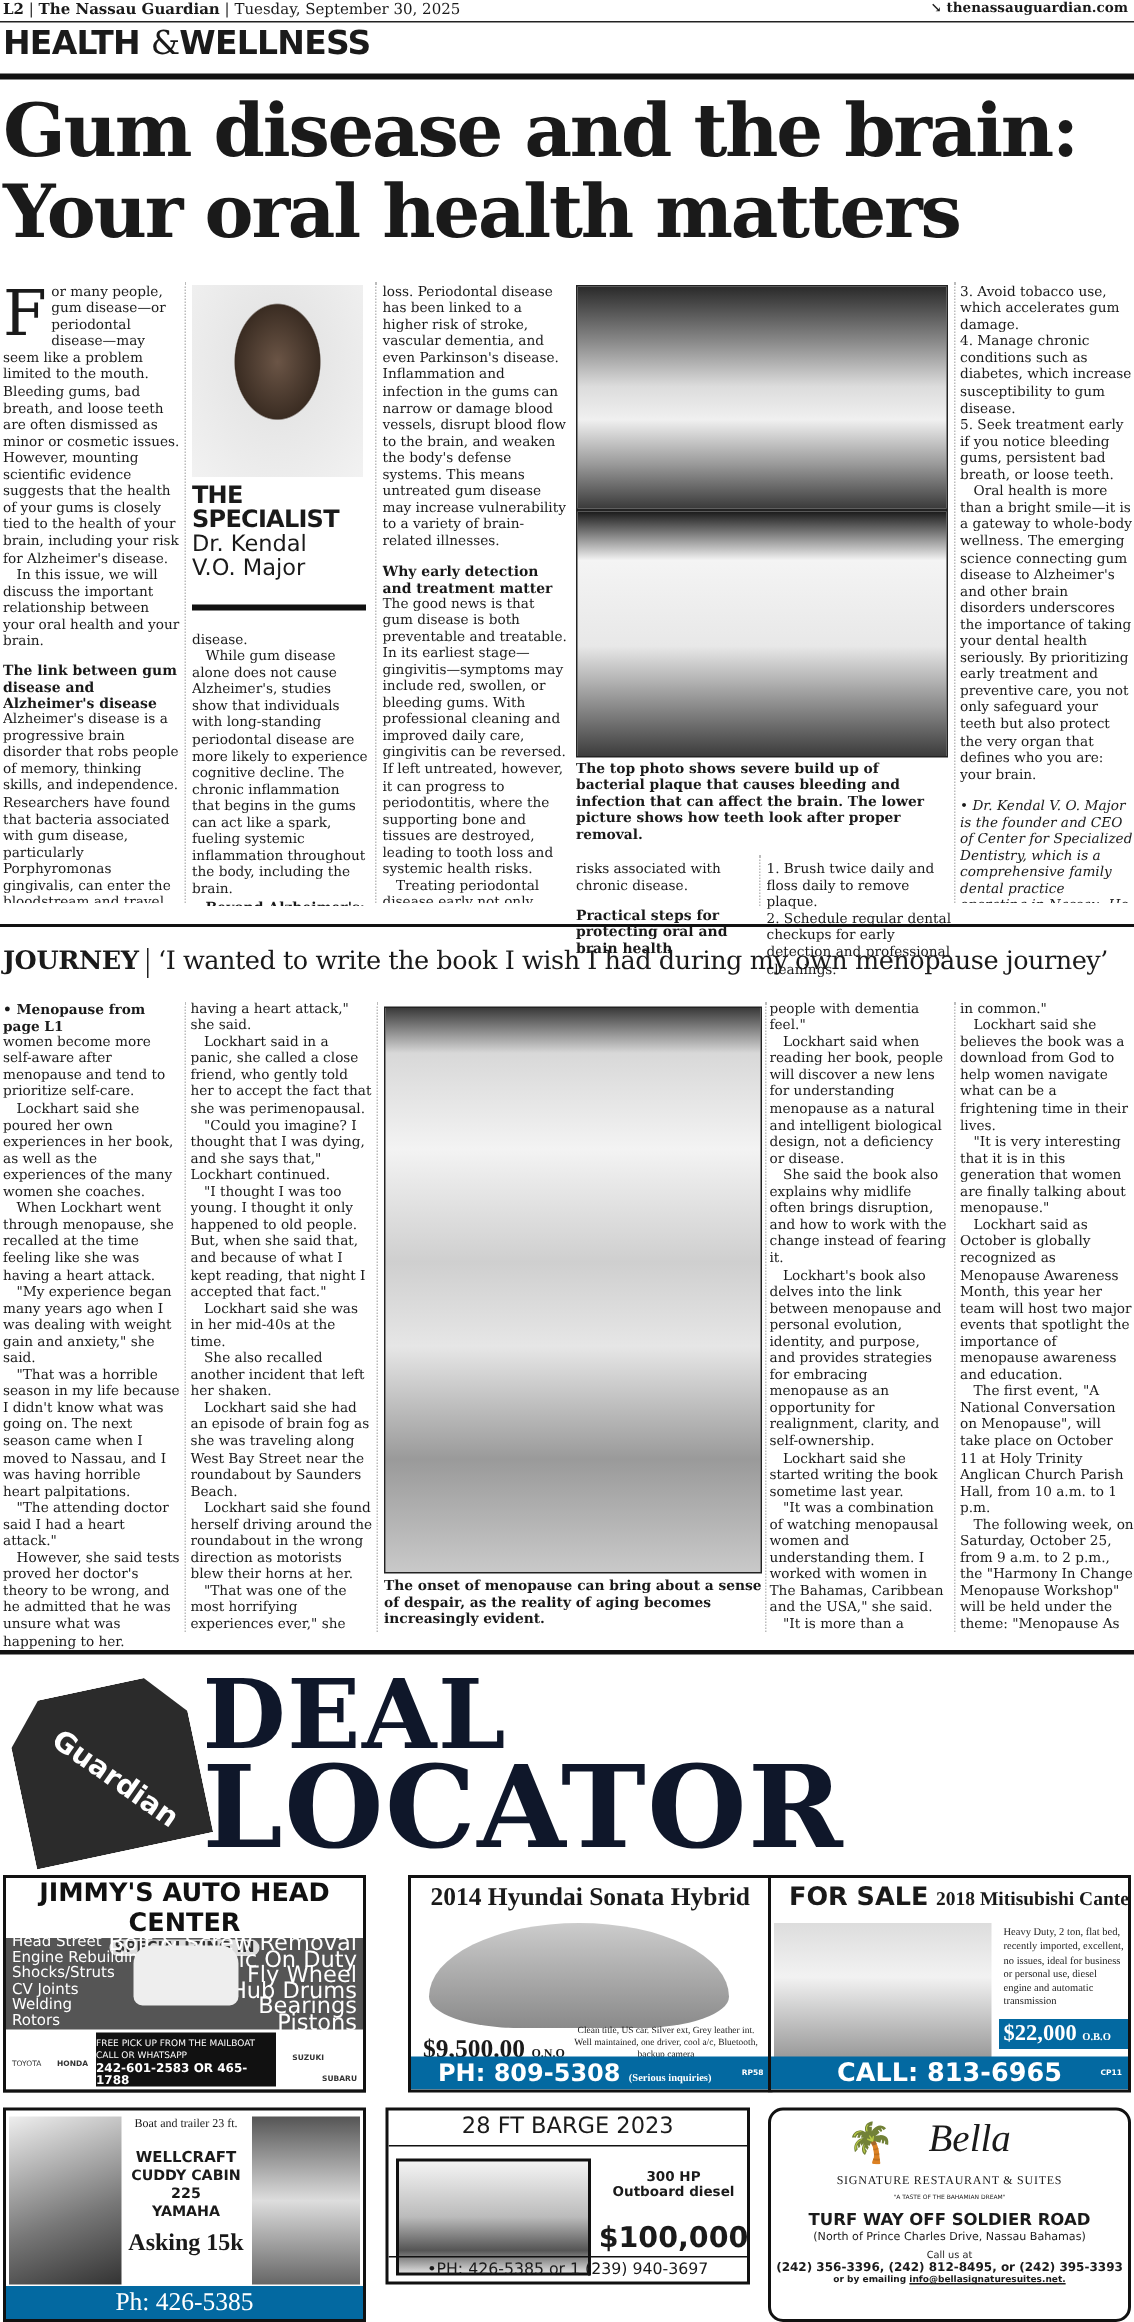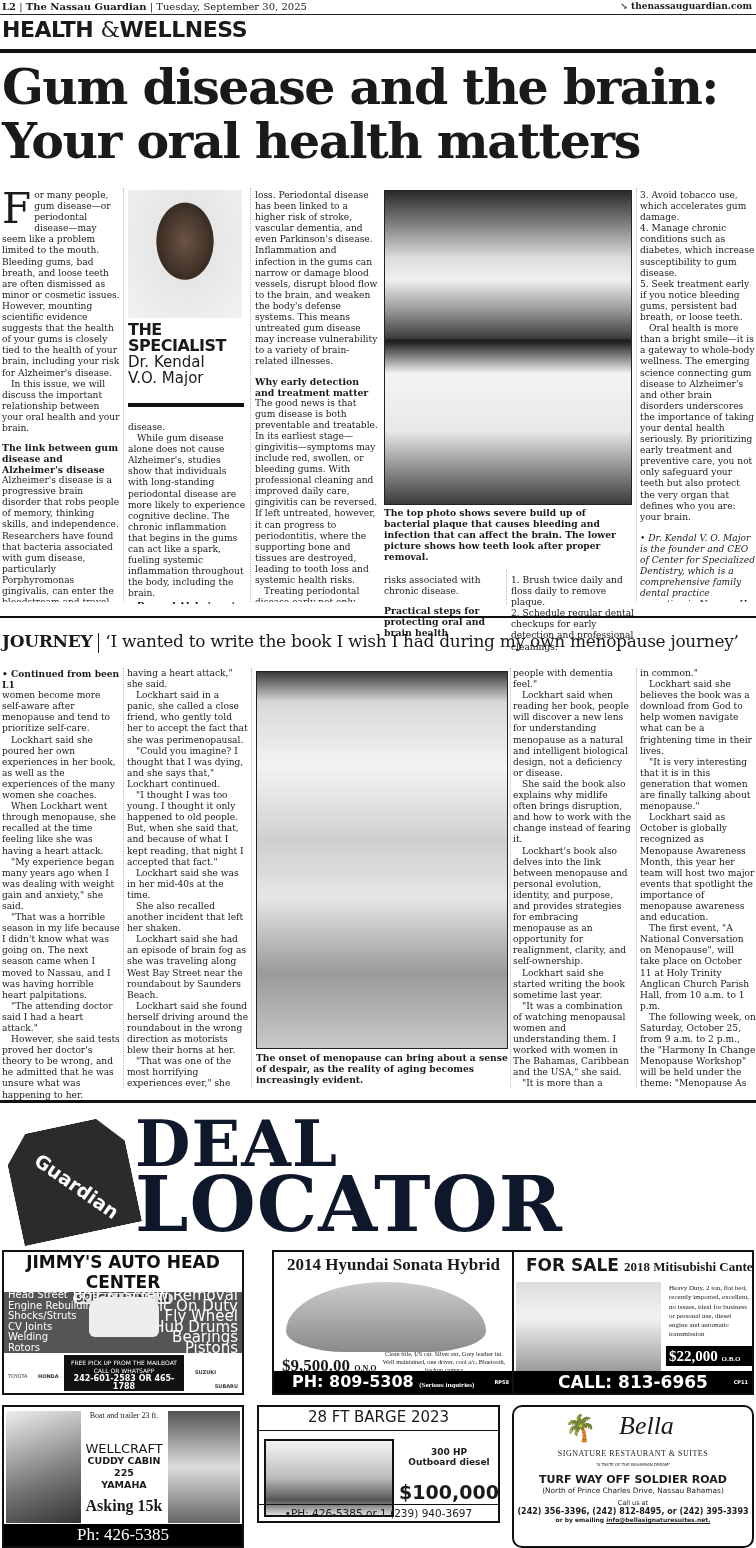"• Continued from been L1" p.ni { text: Continued from been -> Menopause from page }
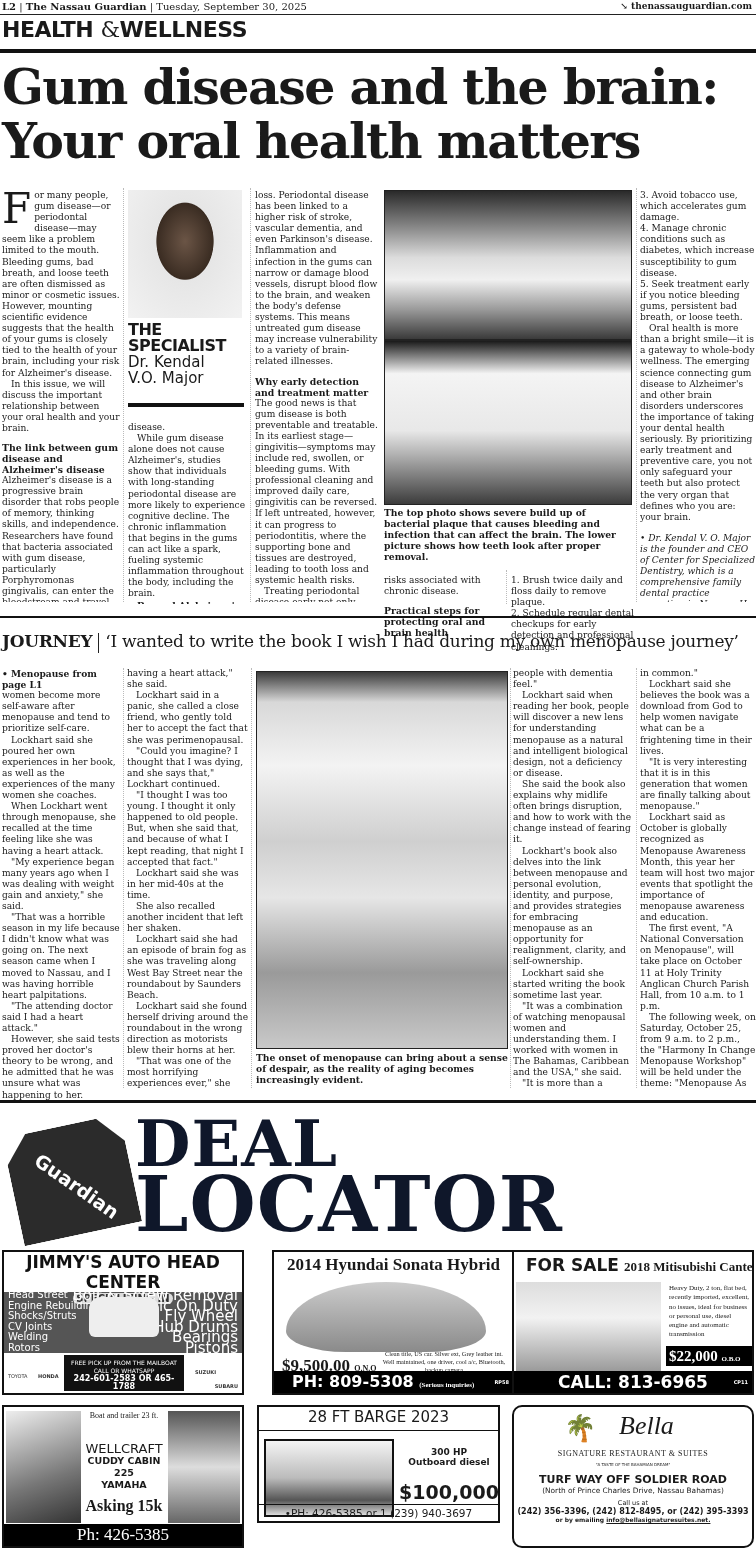"$22,000 O.B.O" .black { background: #000000 -> #0369a1 }
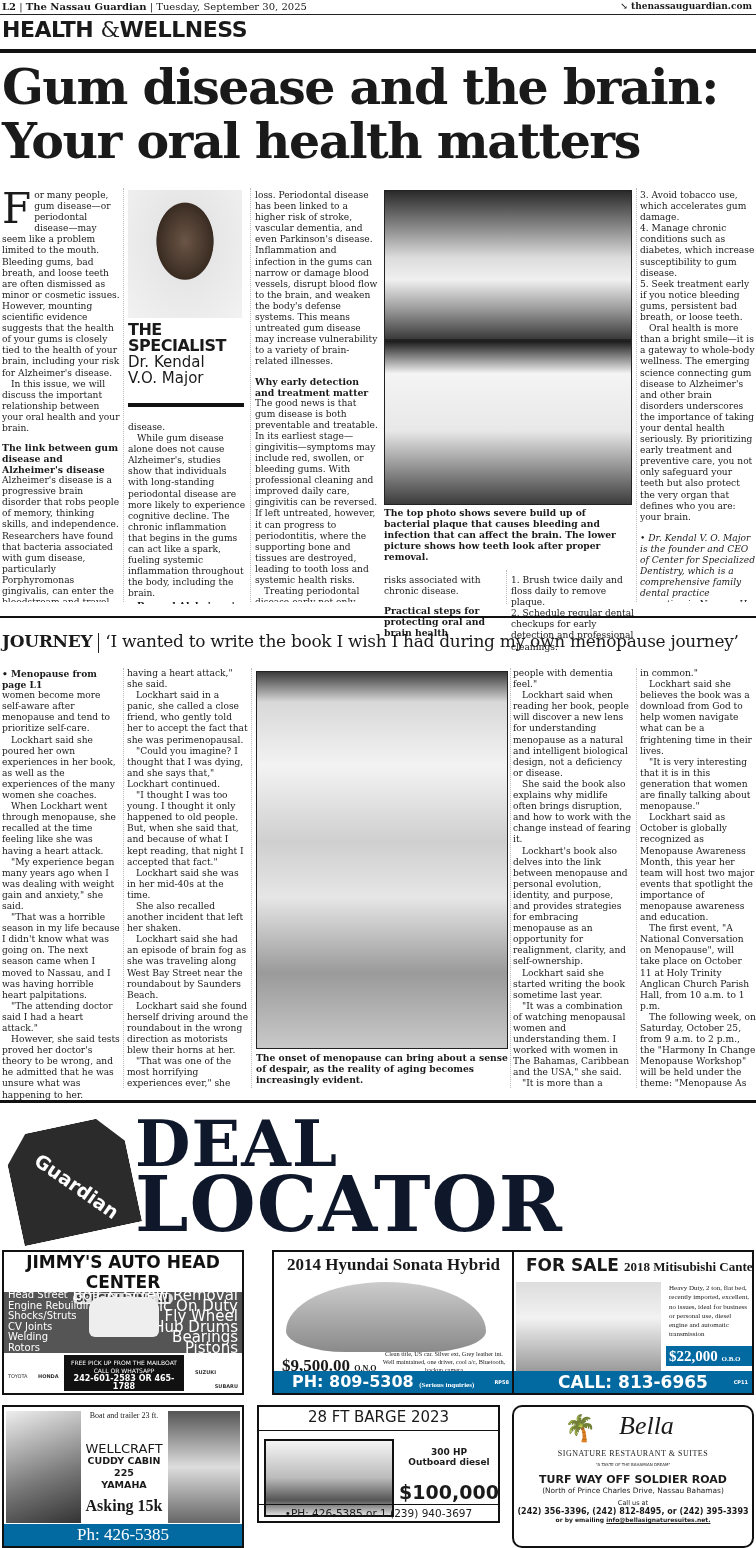"242-601-2583 OR 465-1788" div { text-align: center -> left }
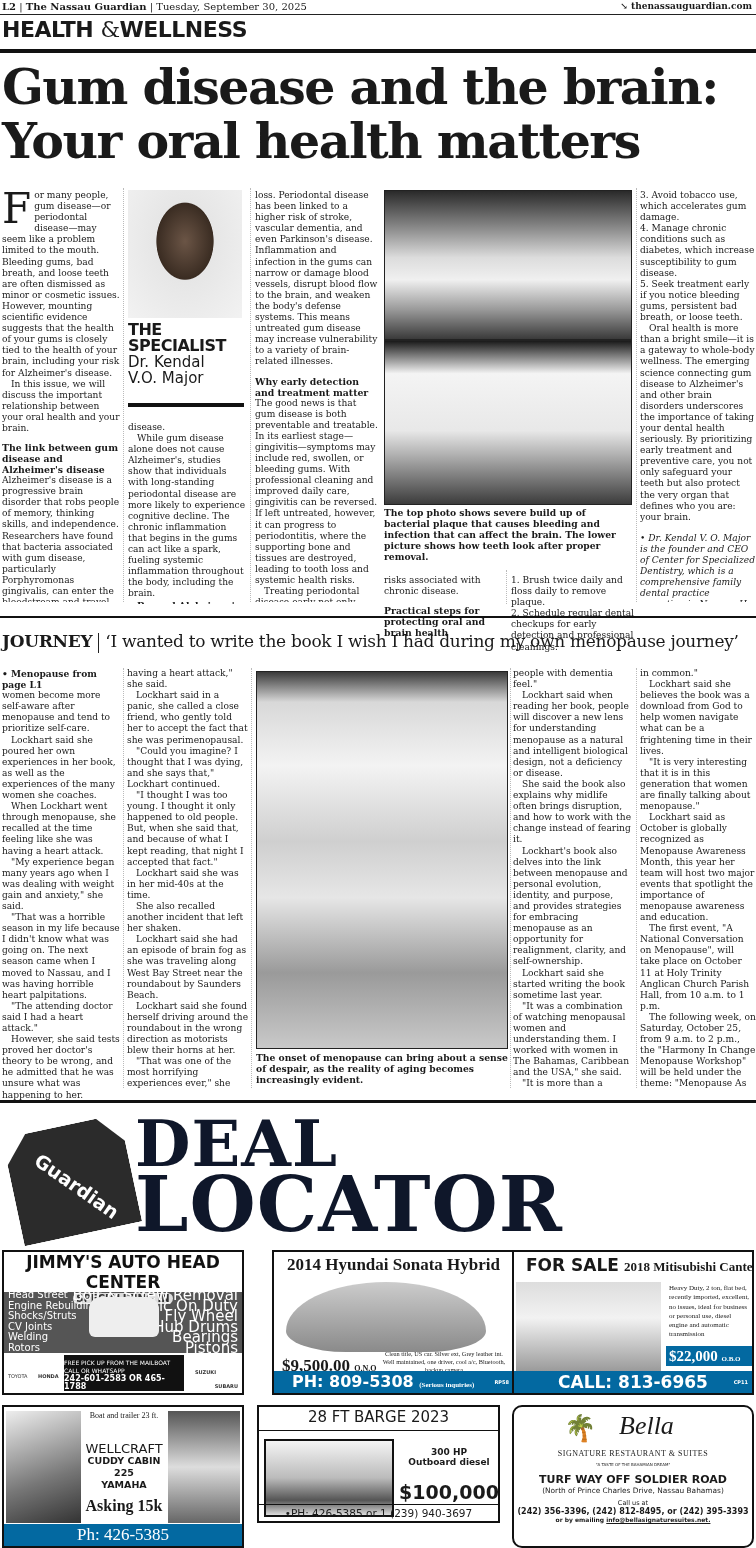"WELLCRAFT" div.sans { font-size: 13px -> 10px; font-weight: normal -> bold; margin-top: 23px -> 13px }
